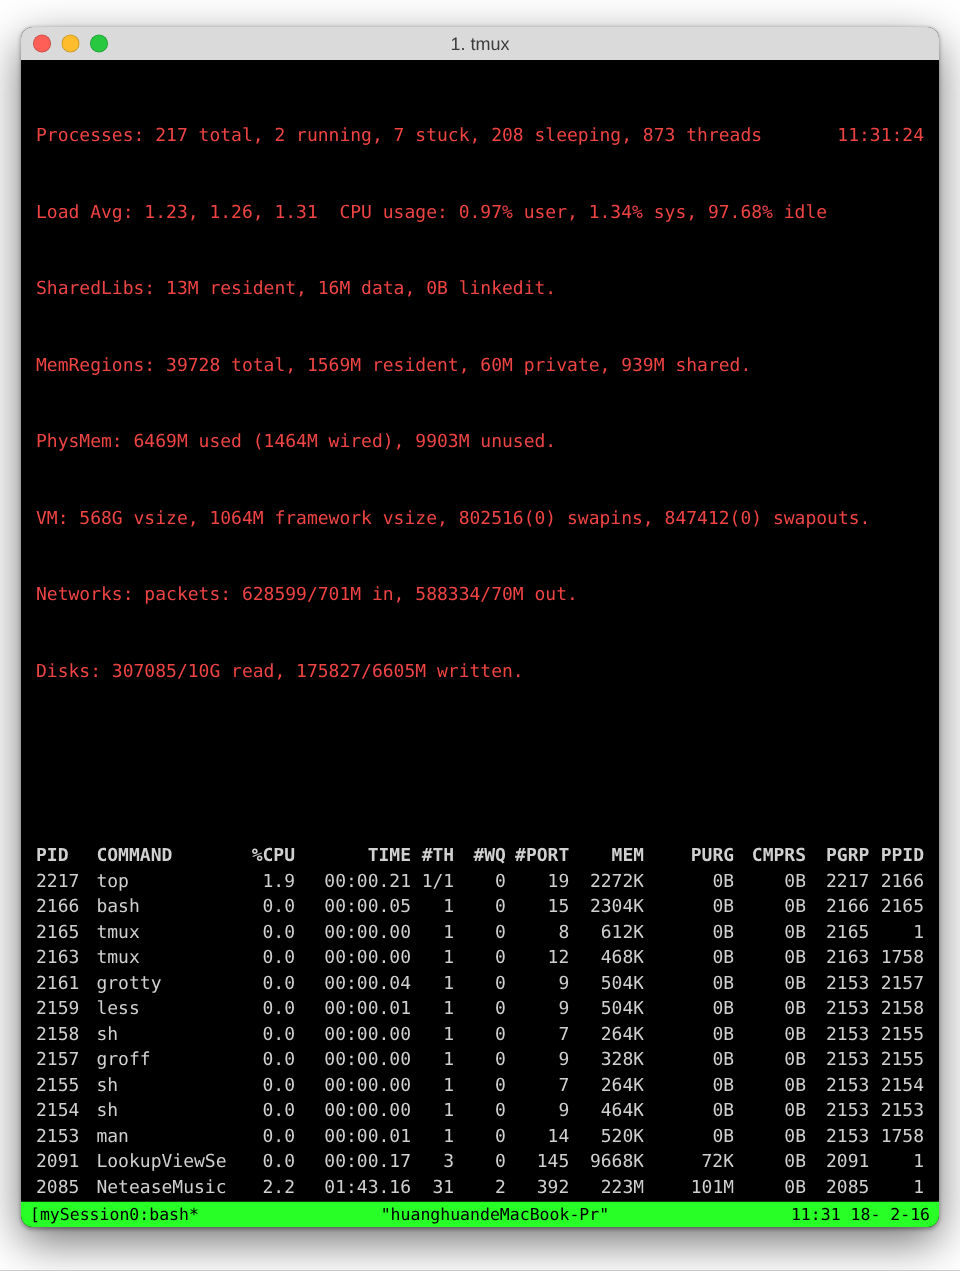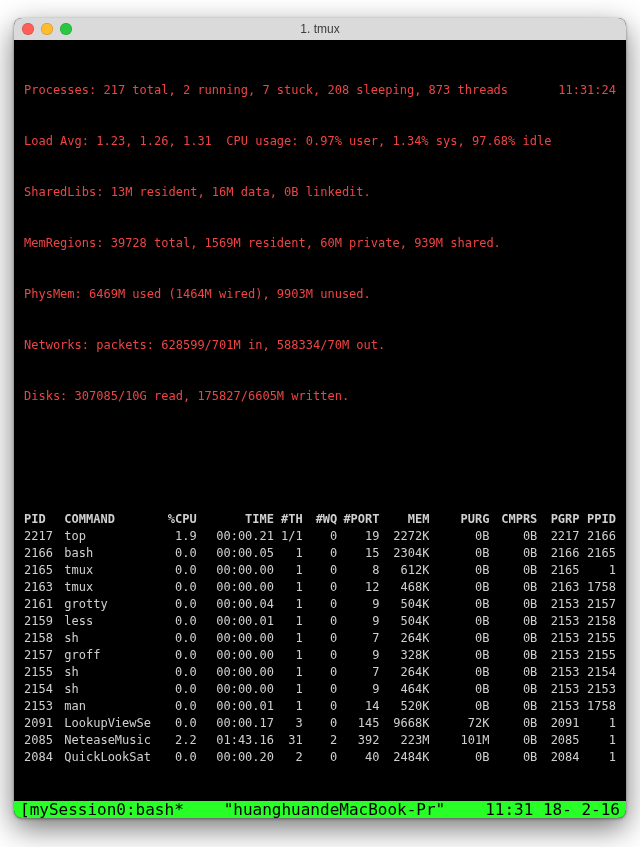"VM: 568G vsize, 1064M framework" div.hdr-line { html: none -> <div>VM: 568G vsize, 1064M framework vsize, 802516(0) swapins, 847412(0) swapouts.</div> }
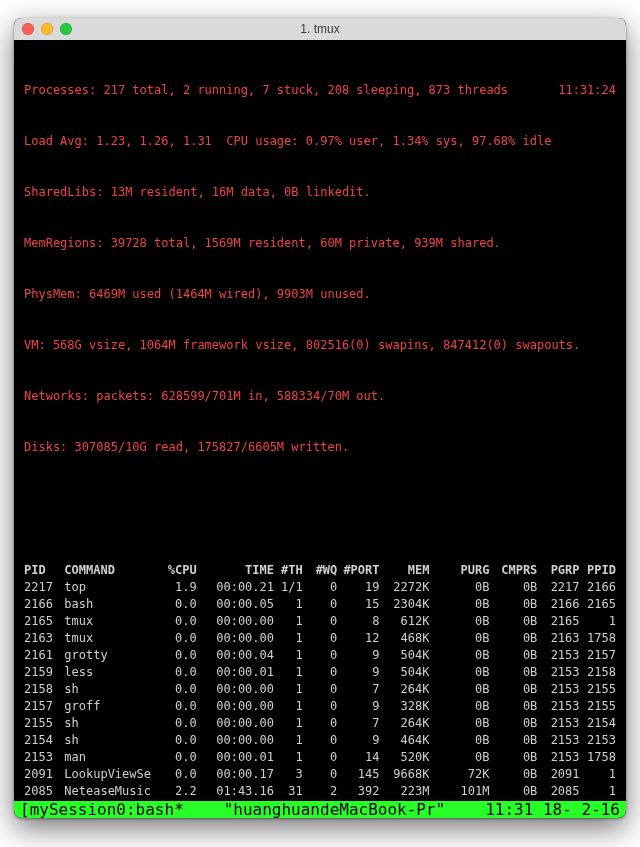"[mySession0:bash*" .statusbar { font-size: 16px -> 11px }
